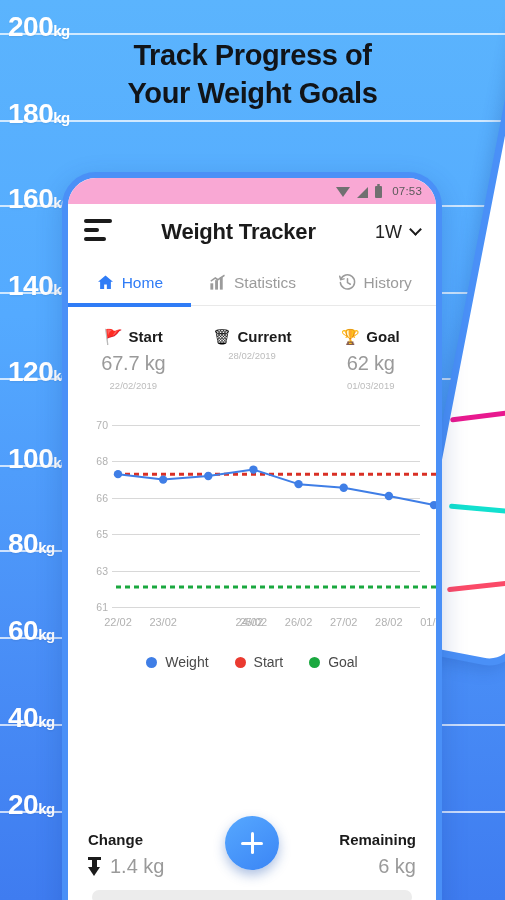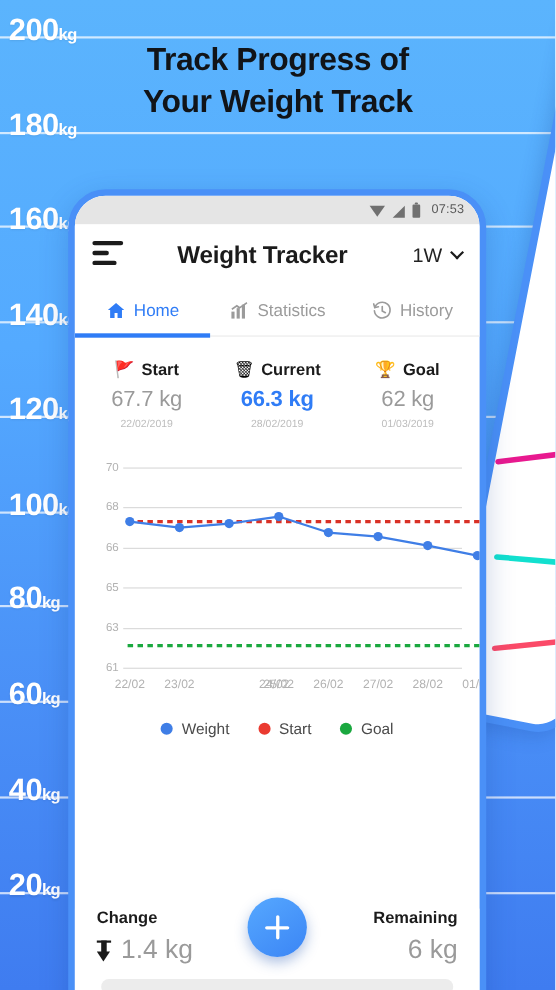"Your Weight Track" div { text: Track -> Goals }
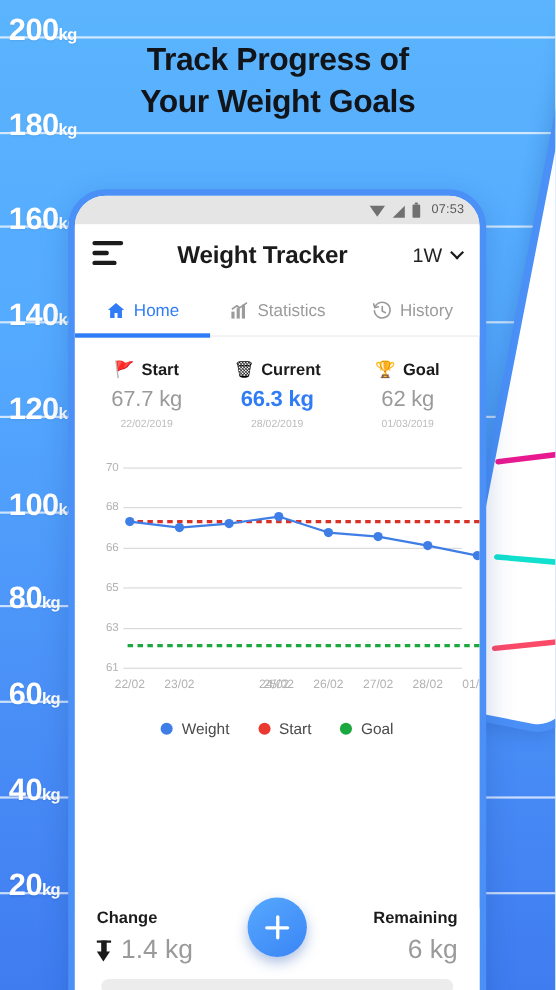"07:53" .status-bar { background: #e5e5e5 -> #f9a8d4 }
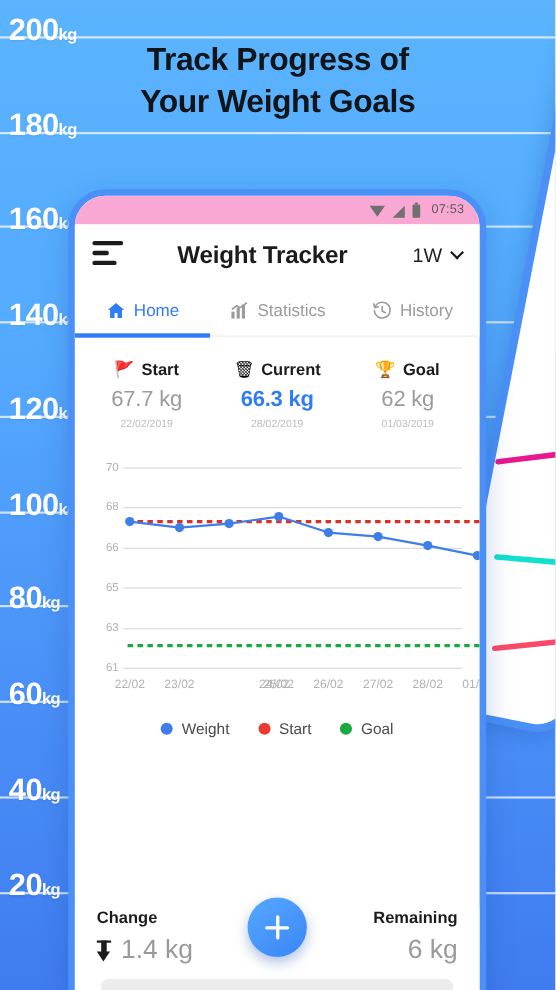"66.3 kg" div.sval { html: <div>66.3 kg</div> -> none }
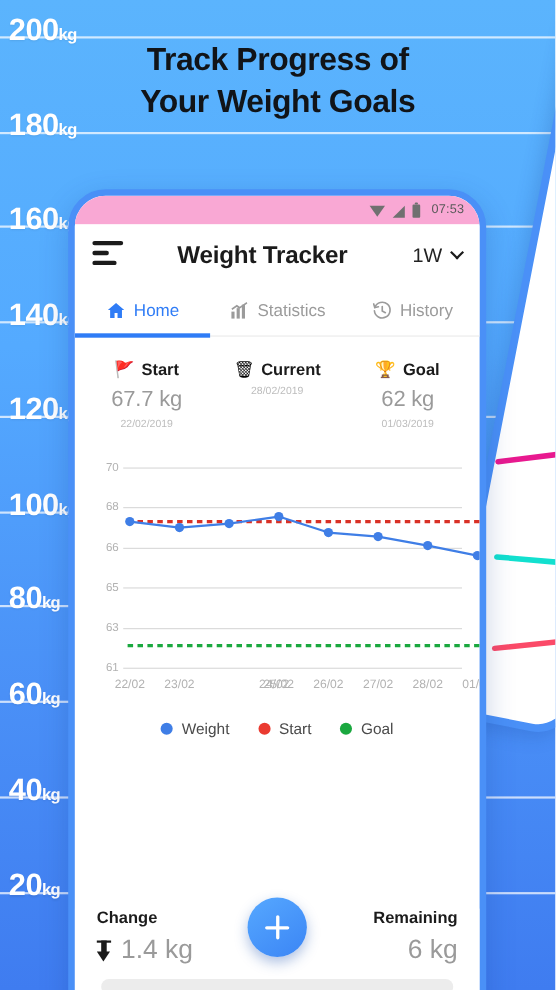"1.4 kg" .bcol .bval { font-size: 24px -> 20px }
